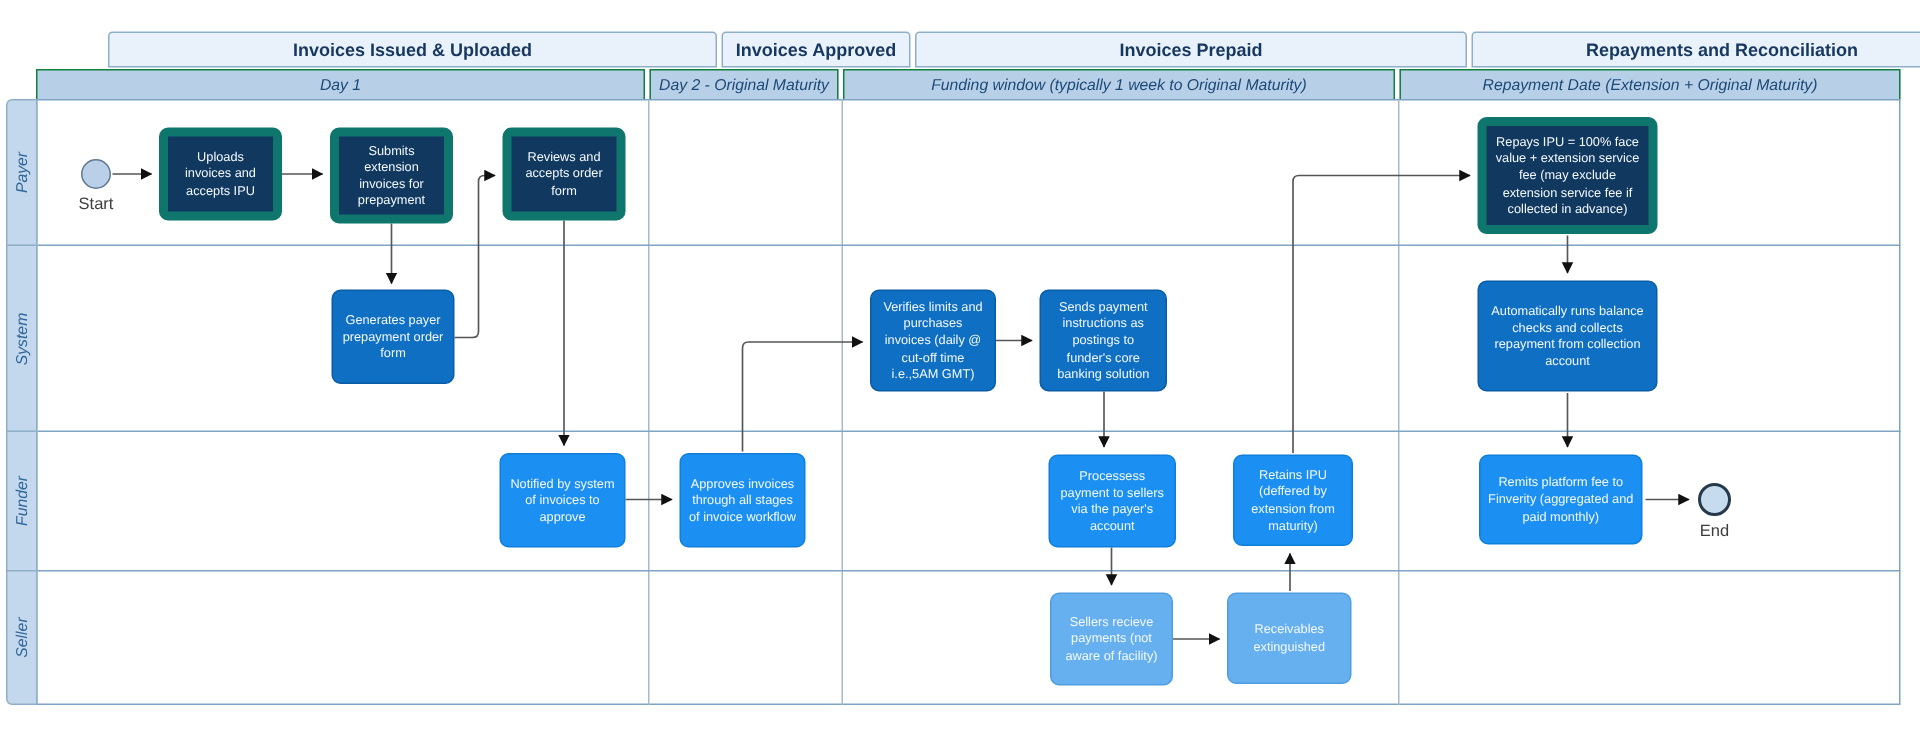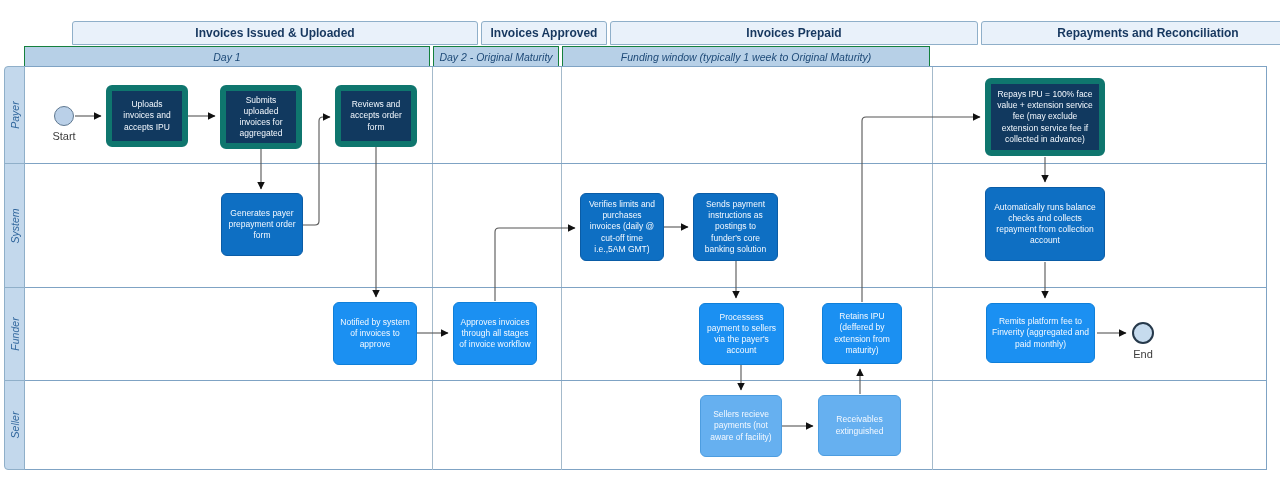"Repayment Date (Extension + Original" div.sub-cell { html: none -> <div> <span>Repayment Date (Extension + Original Maturity)</span> </div> }
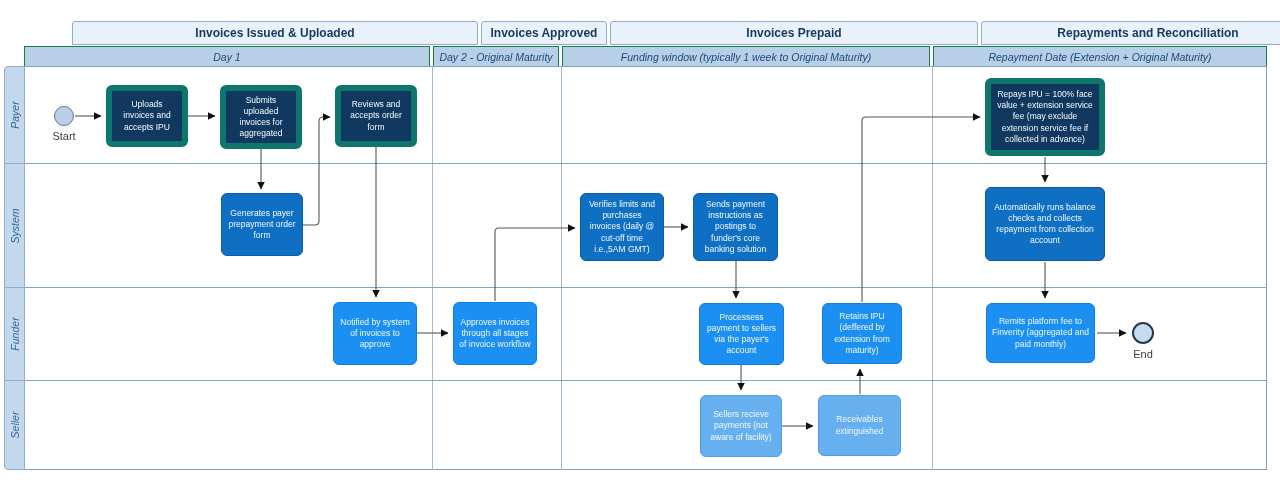"Submits uploaded invoices for aggregated" span { text: uploaded invoices for aggregated -> extension invoices for prepayment }
